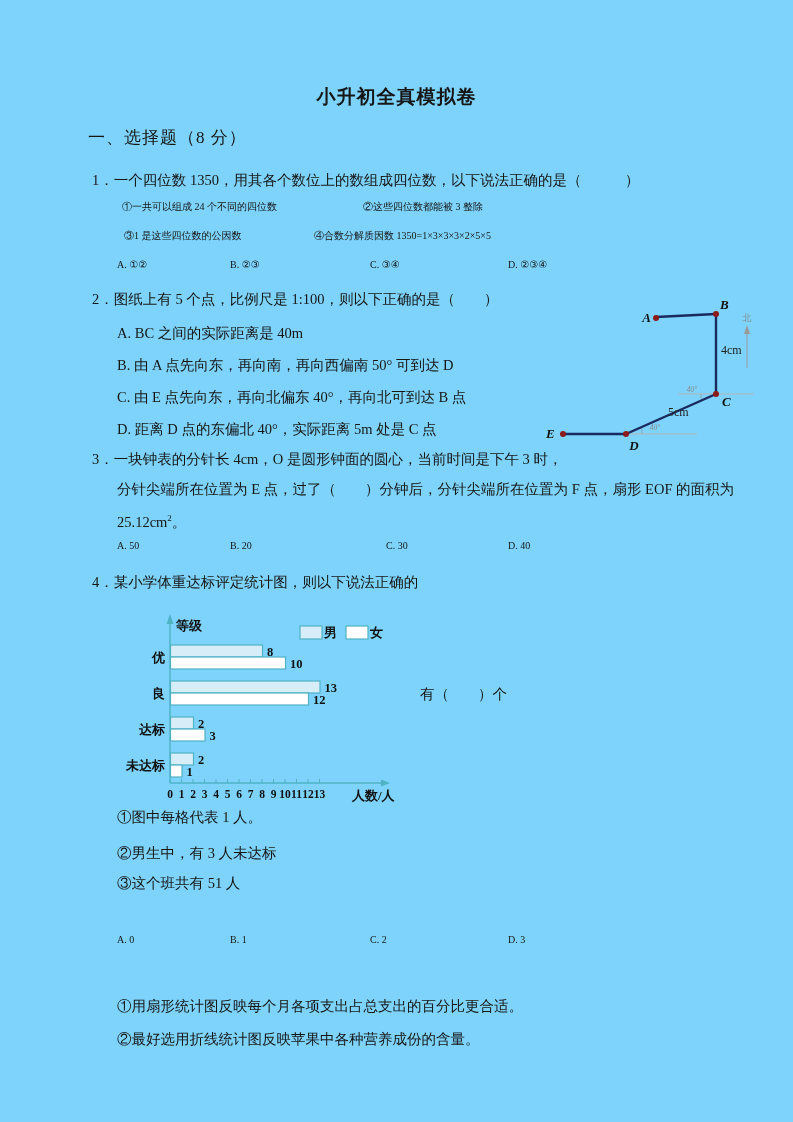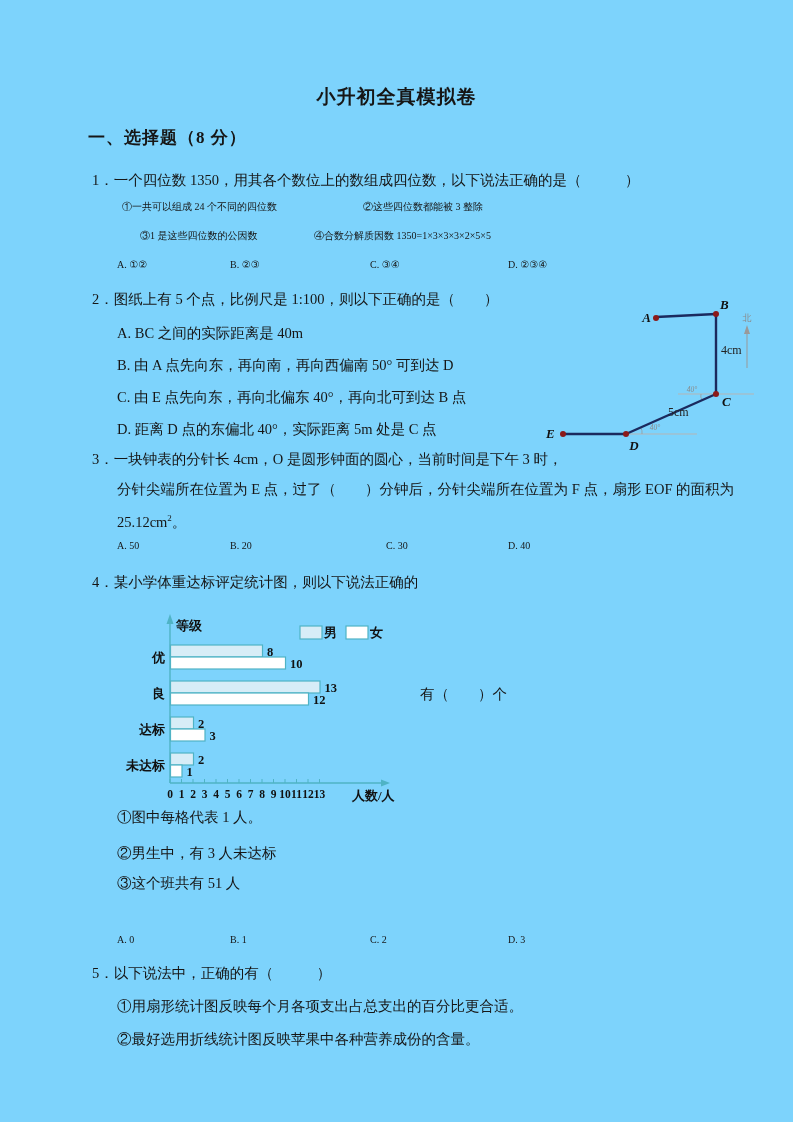"一、选择题（8 分）" .heading { font-weight: bold -> normal }
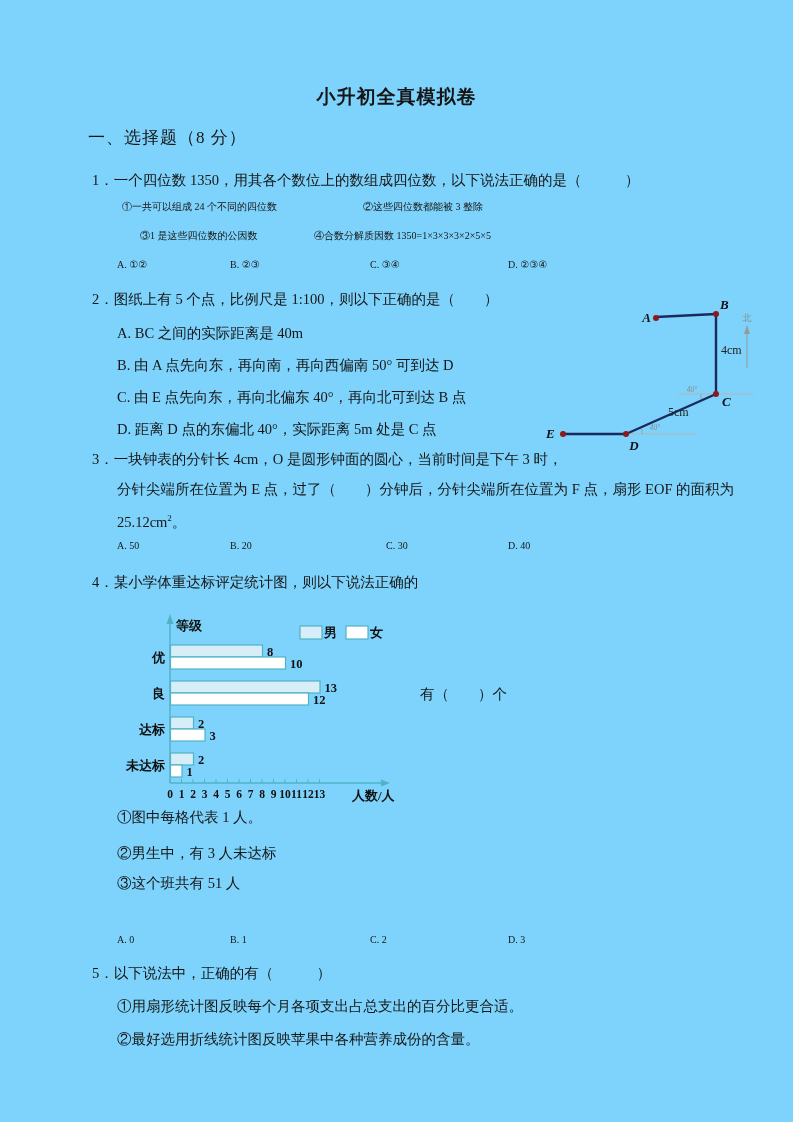"③1 是这些四位数的公因数" span { left: 140px -> 124px }
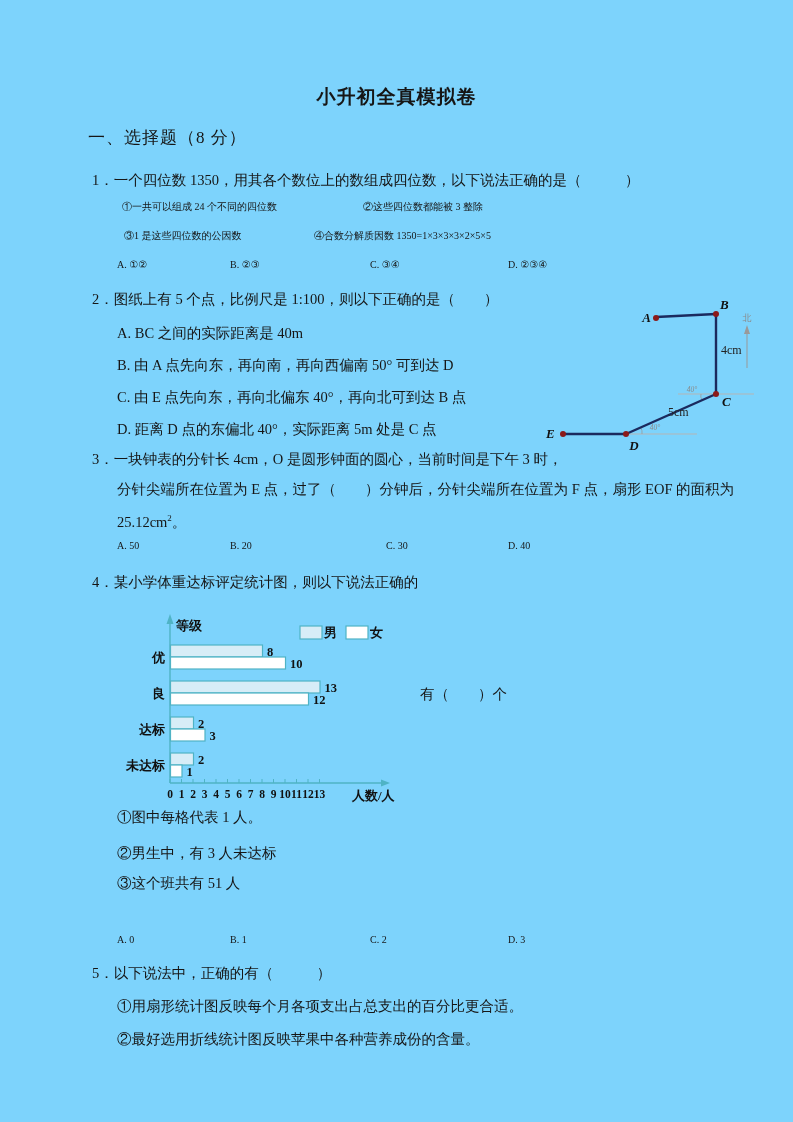"5．以下说法中，正确的有（ ）" div.line { html: <div>5．以下说法中，正确的有（ ）</div> -> none }
